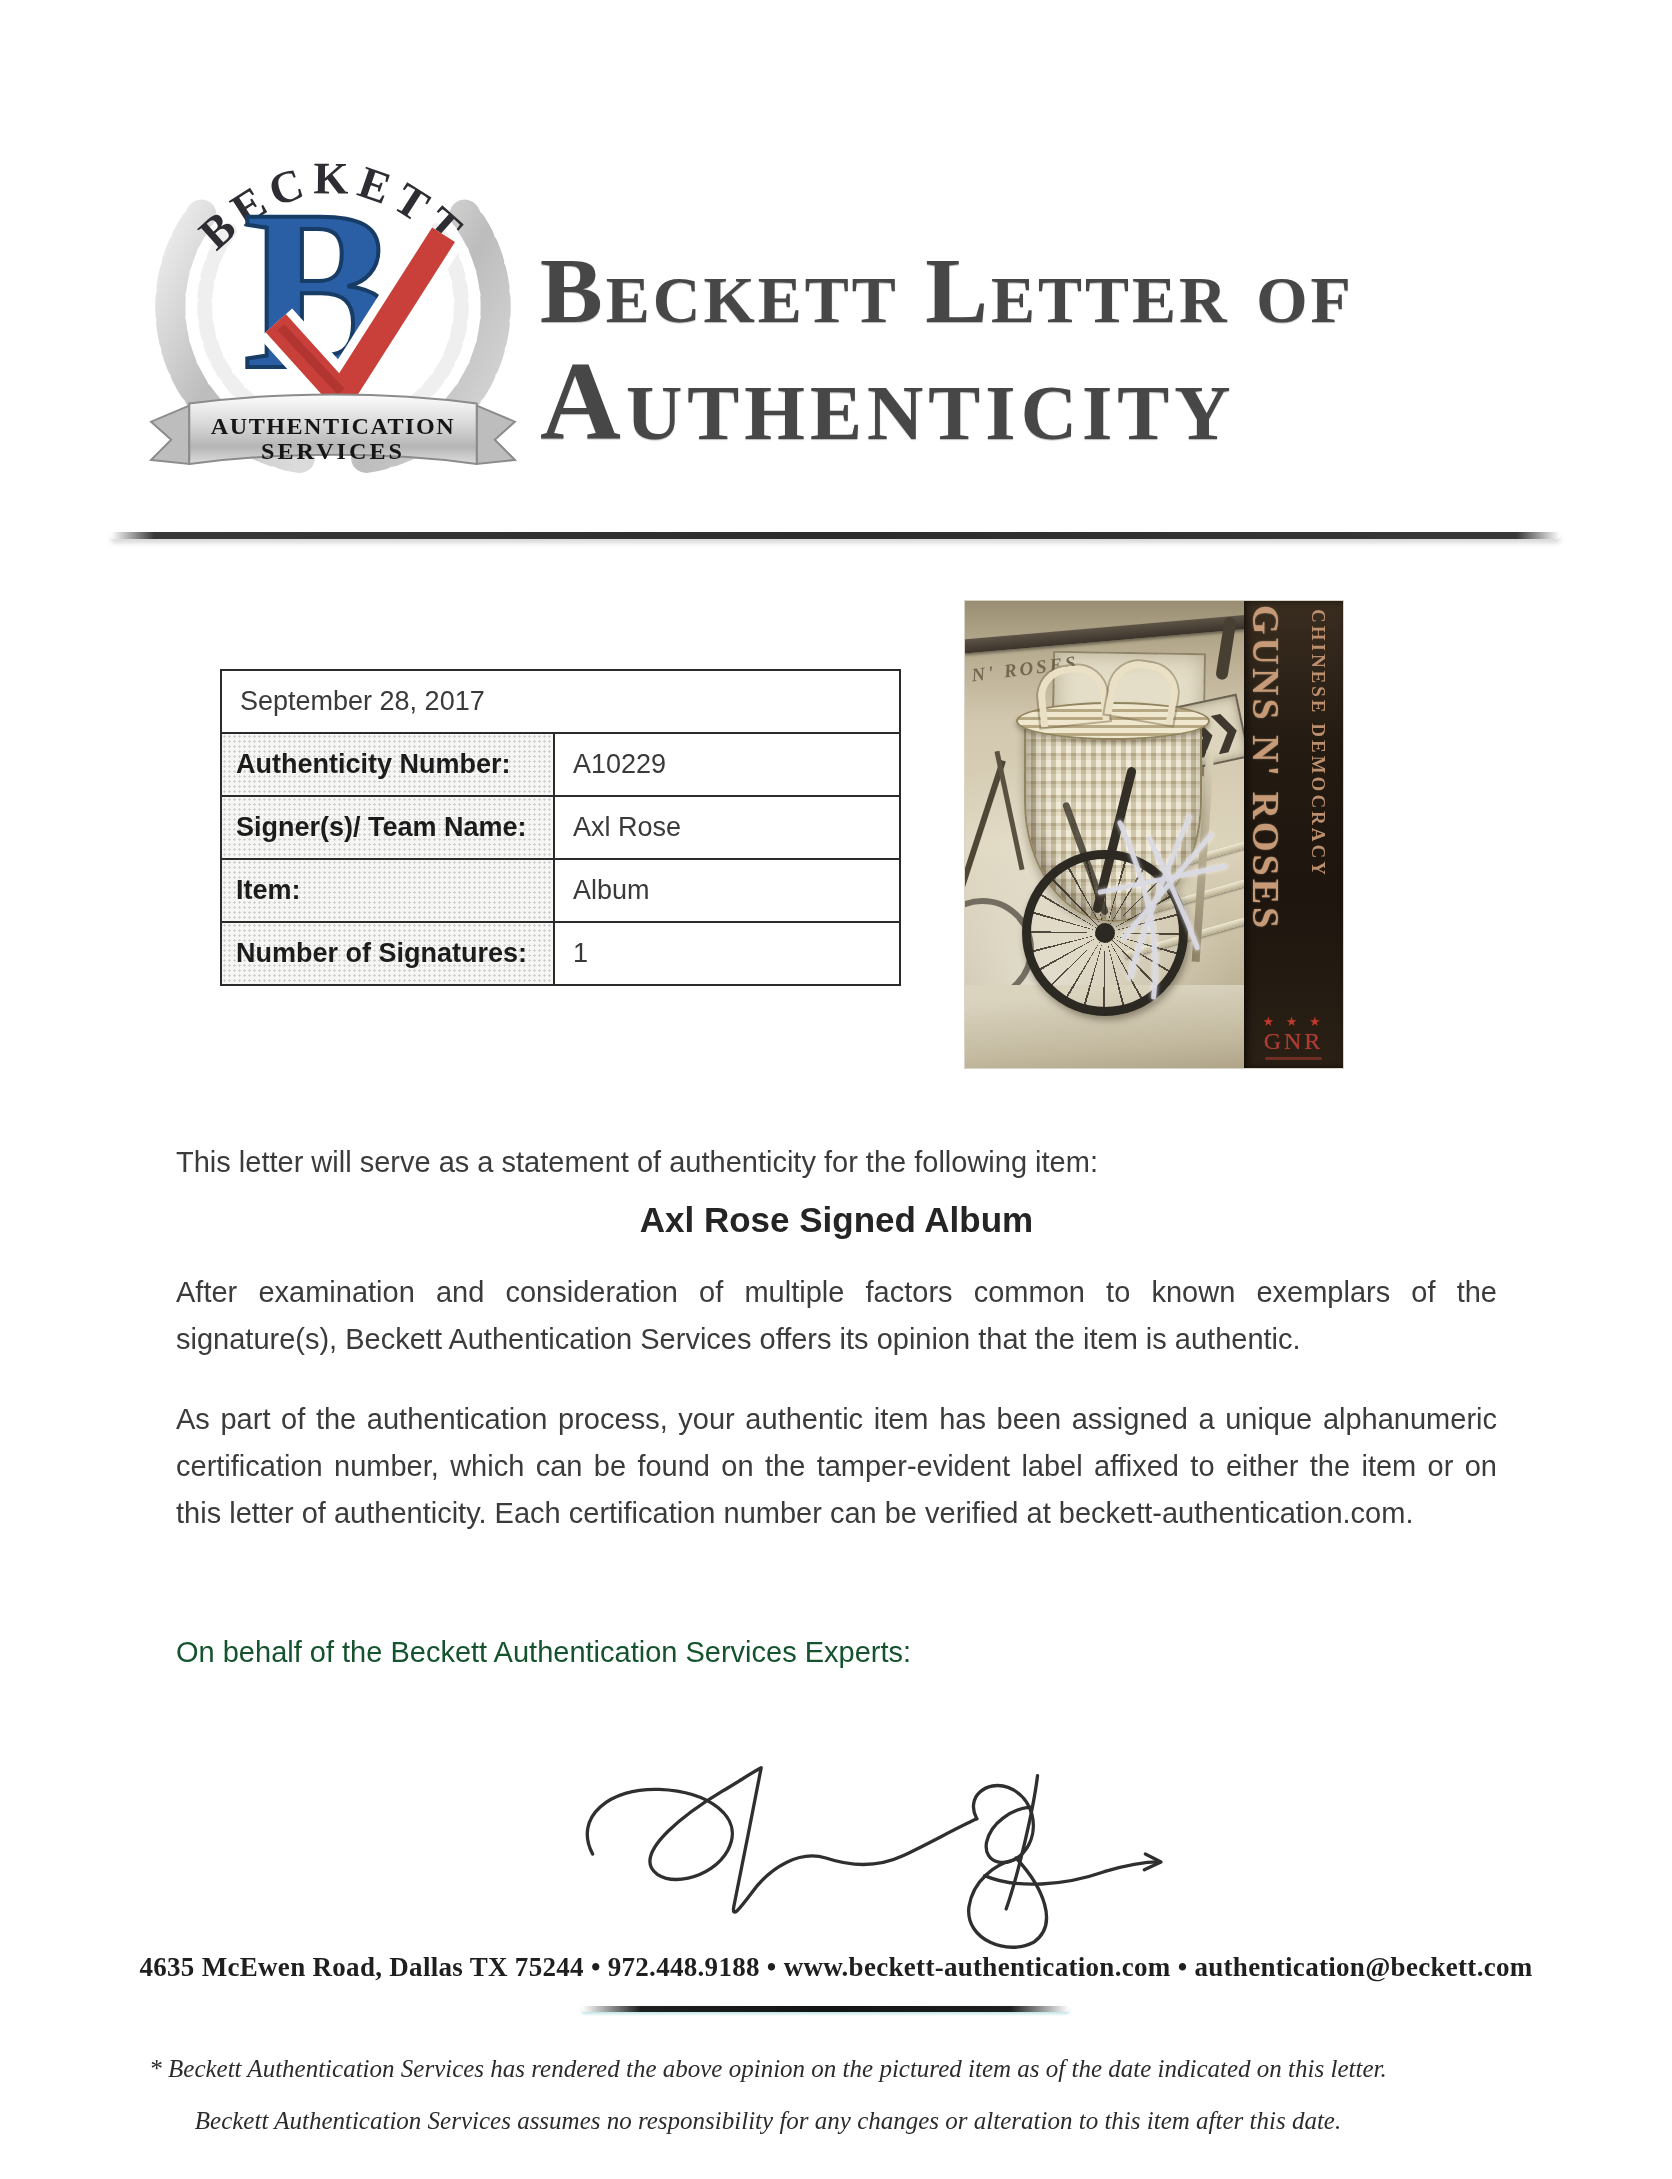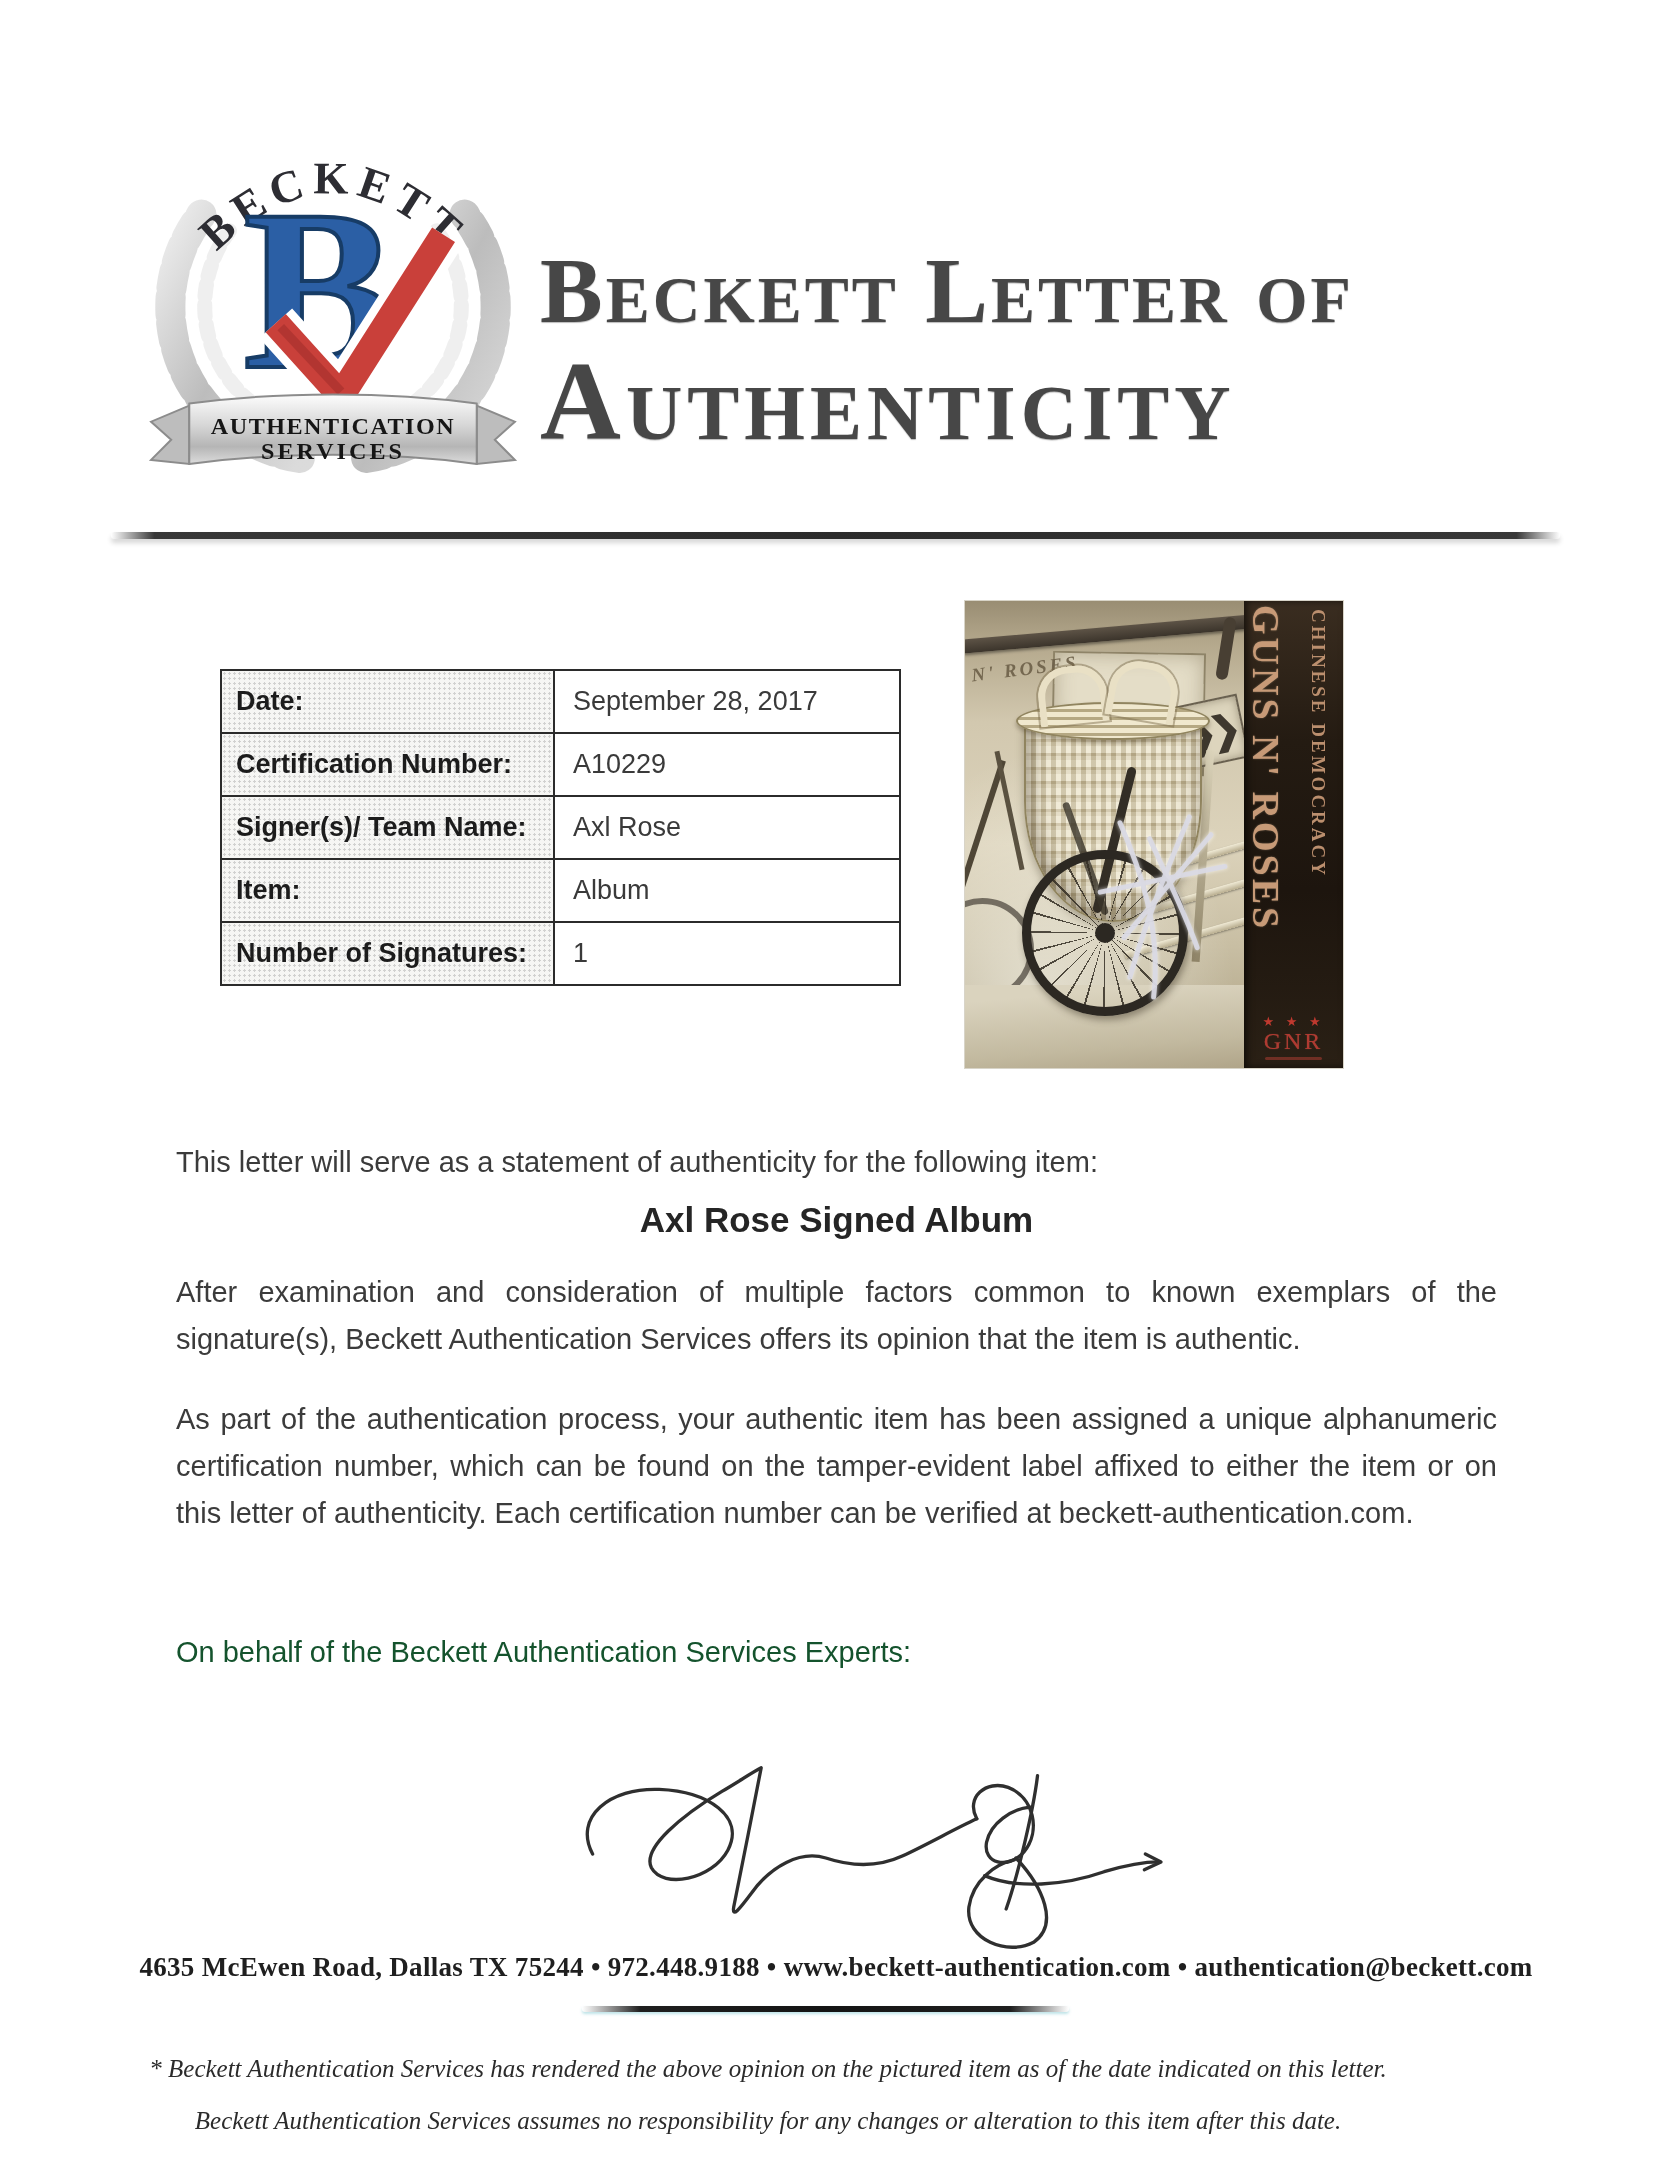"Date:" div.cell-label { html: <div>Date:</div> -> none }
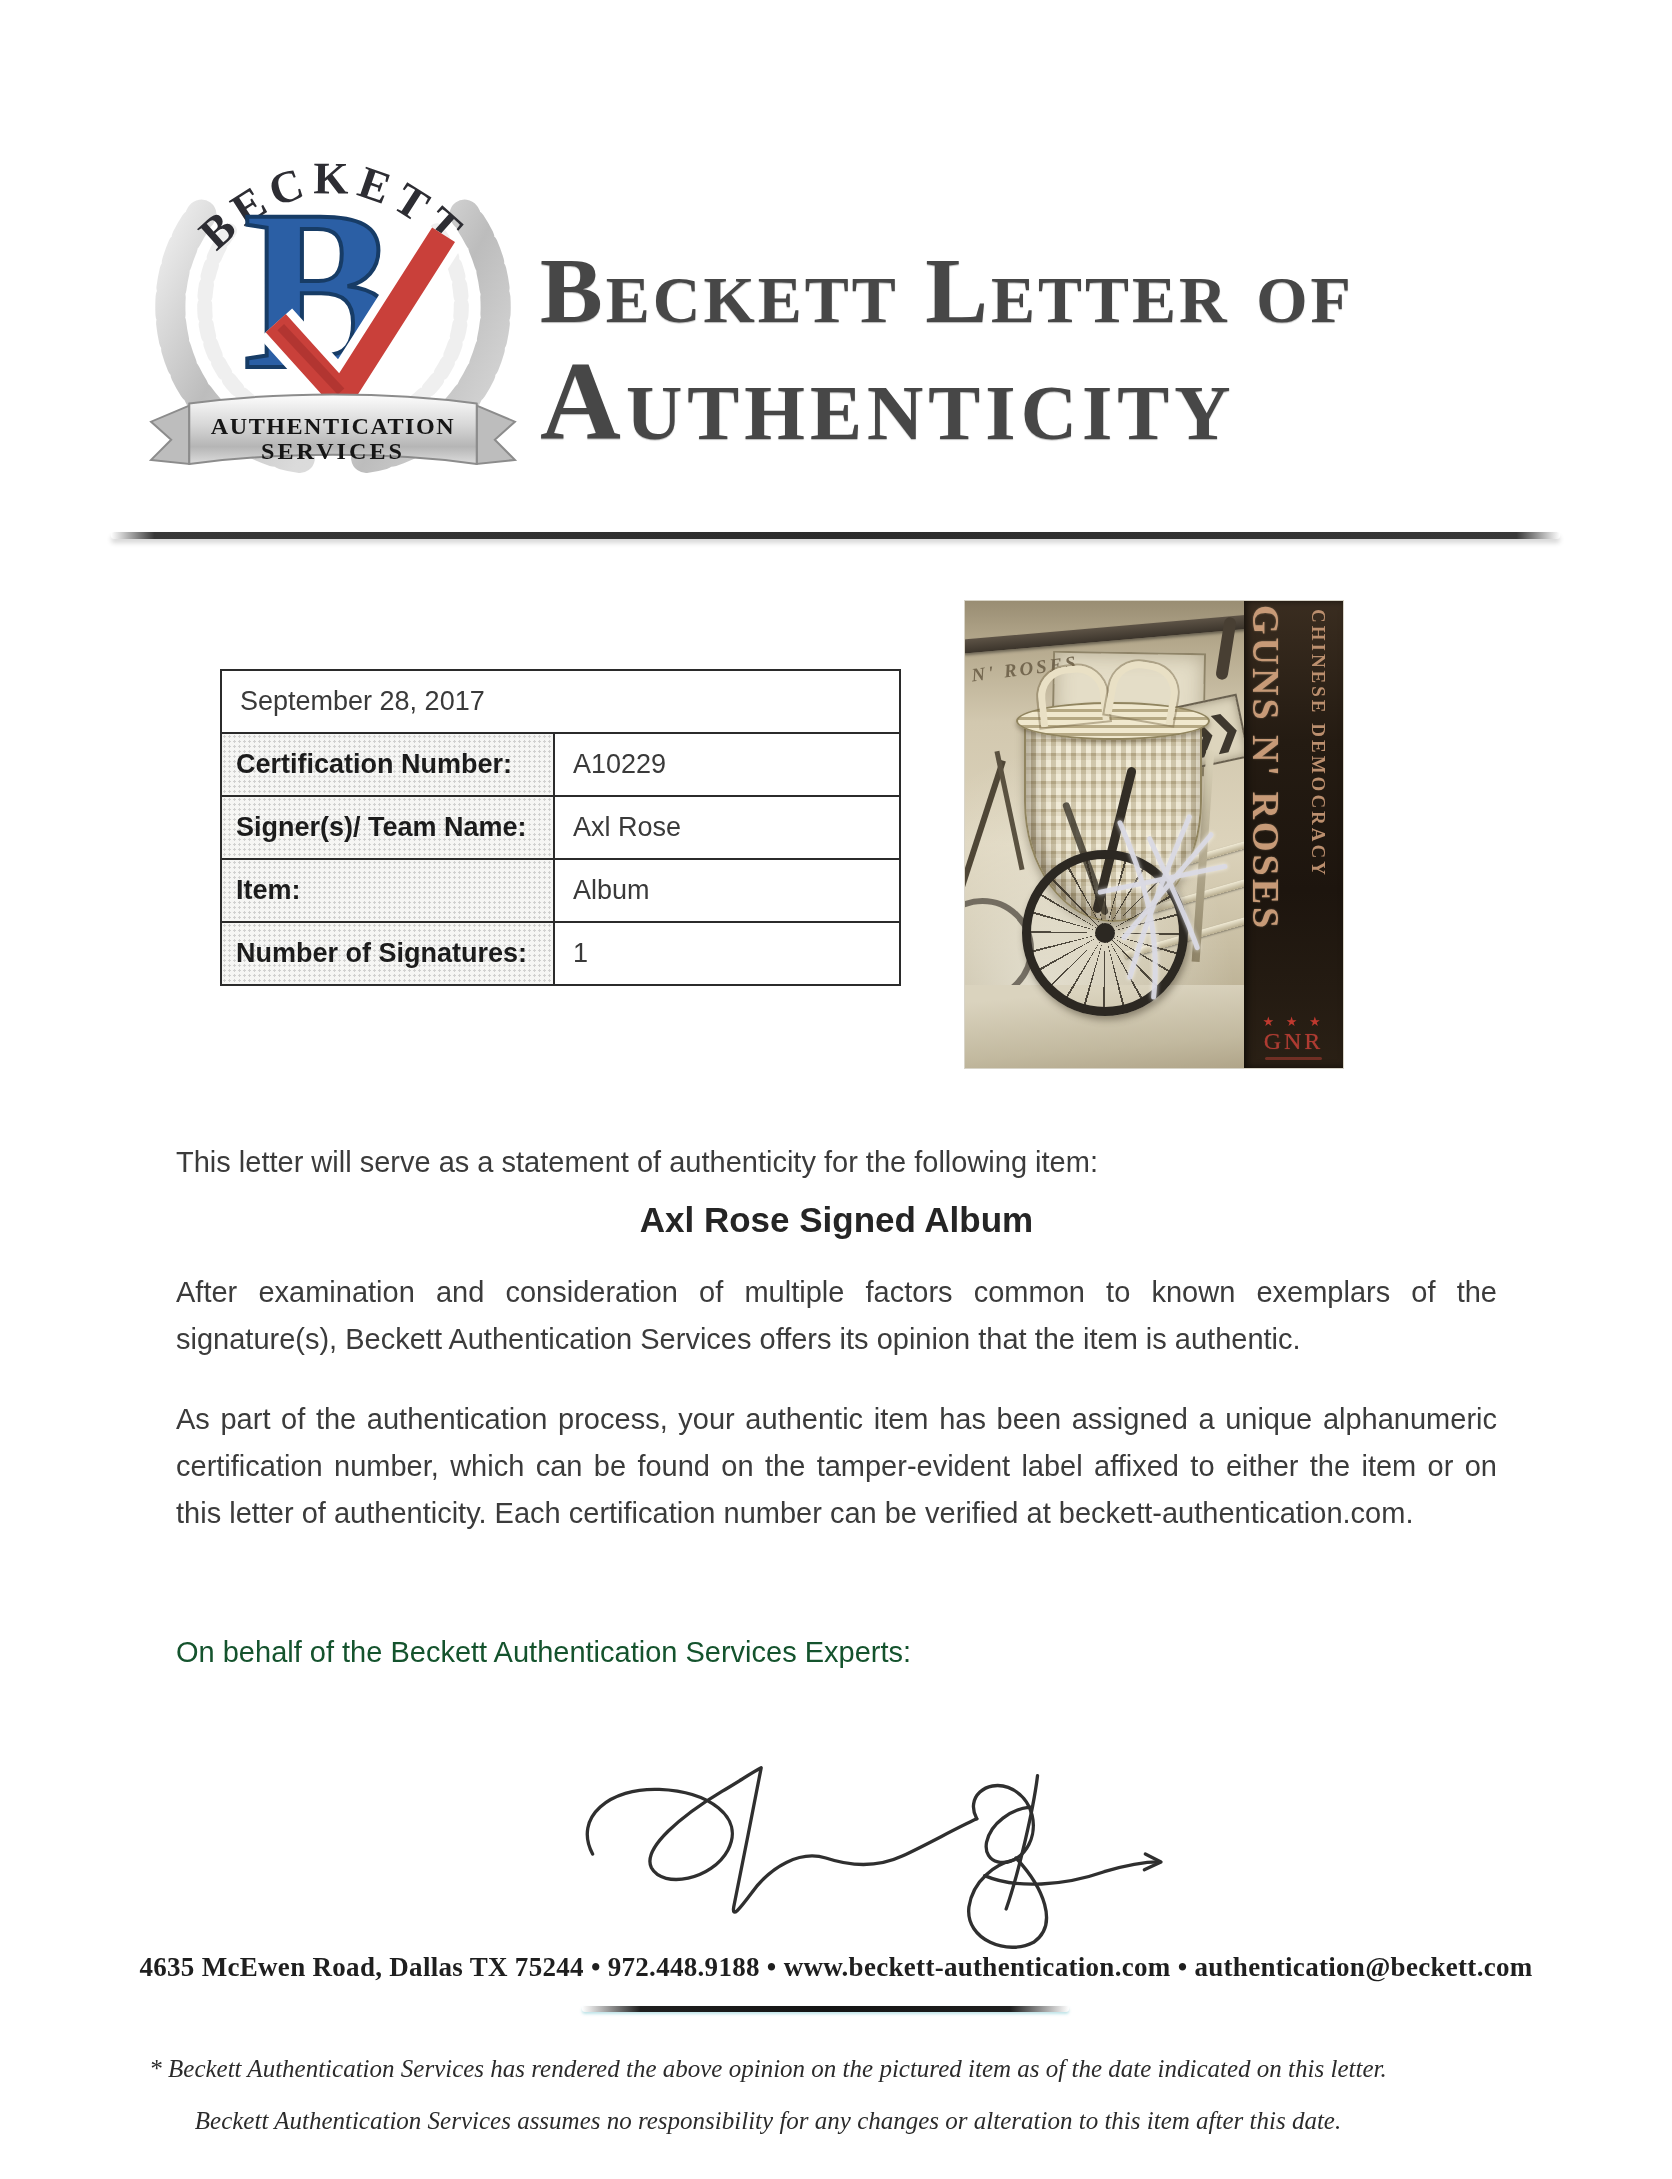"Certification Number:" div.cell-label { text: Certification -> Authenticity }
